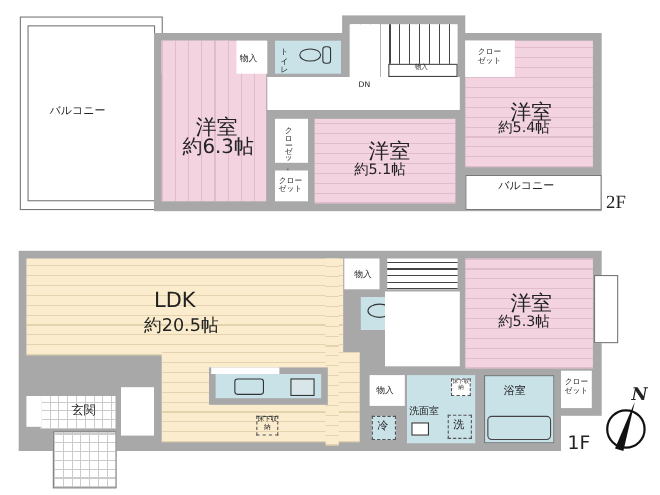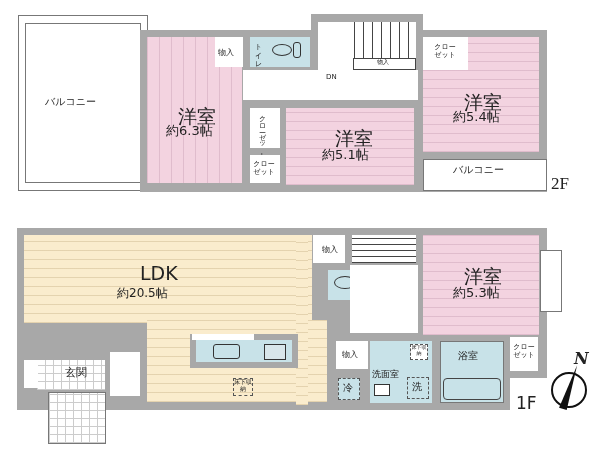"約6.3帖" div.lbl { font-size: 13px -> 18px }
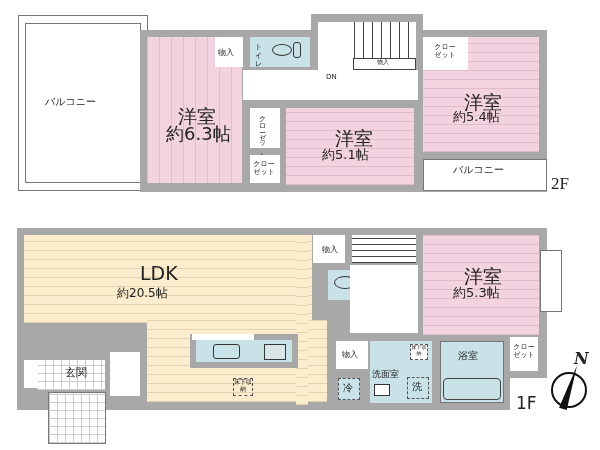"約20.5帖" div.lbl { font-size: 12px -> 16px; left: 117px -> 131px }
